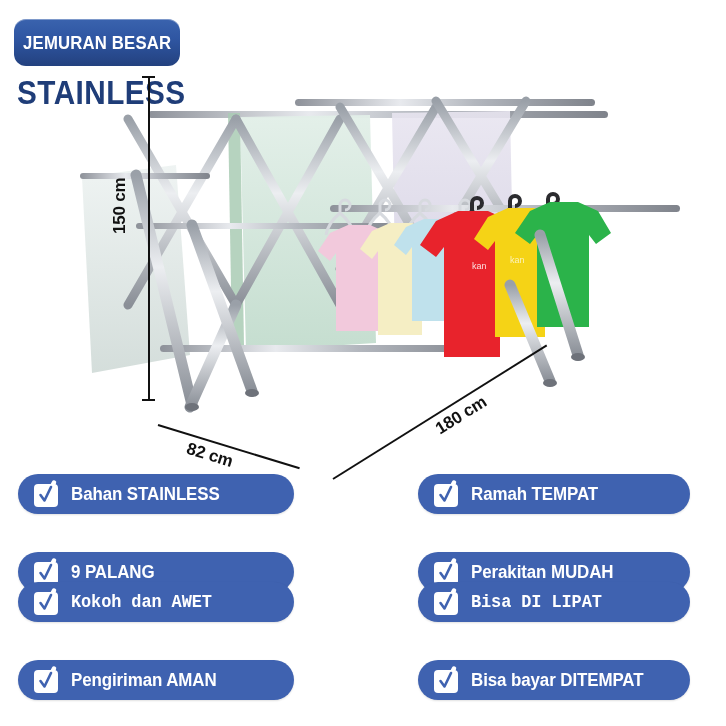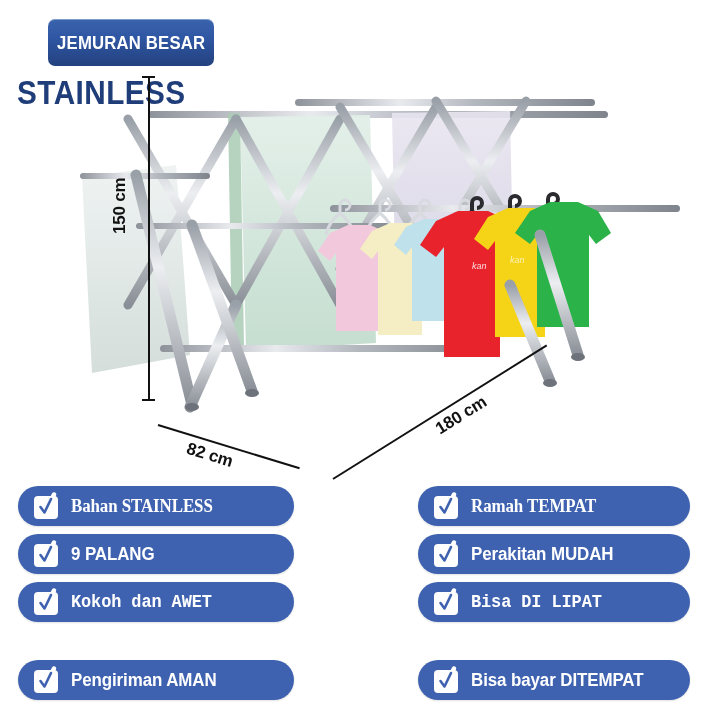"JEMURAN BESAR" .badge { border-radius: 7px -> 12px; margin-left: 34px -> none }
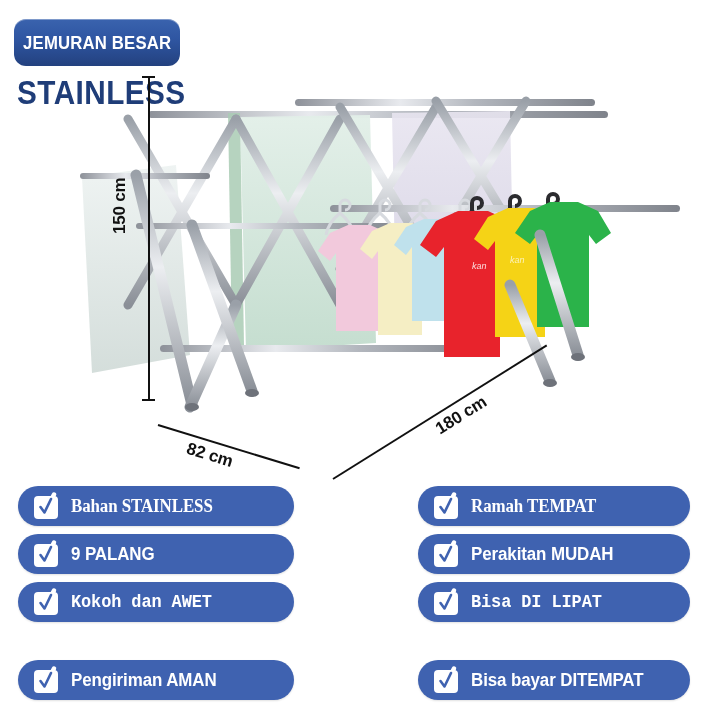"kan" .photo { font-style: italic -> none }
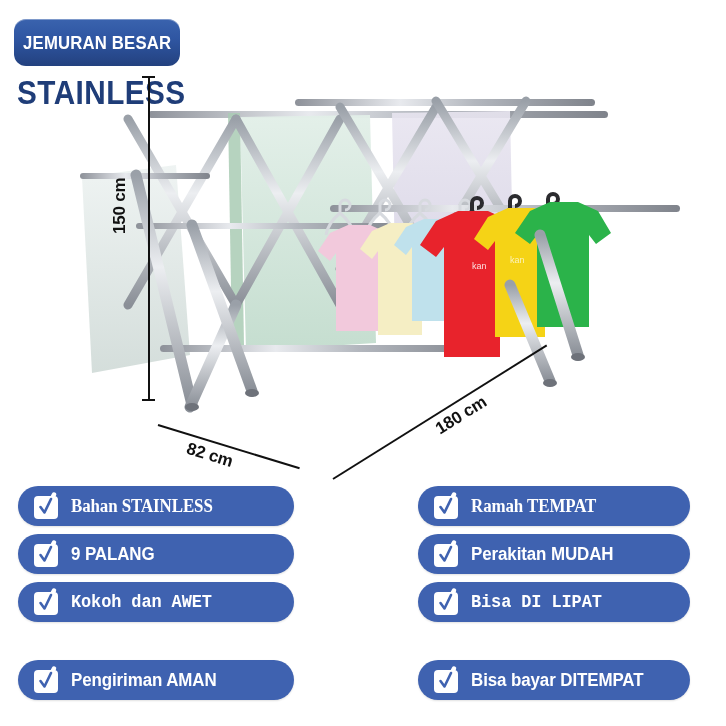"Bahan STAINLESS" .r0 { font-family: Liberation Serif, serif -> none; top: 486px -> 474px }
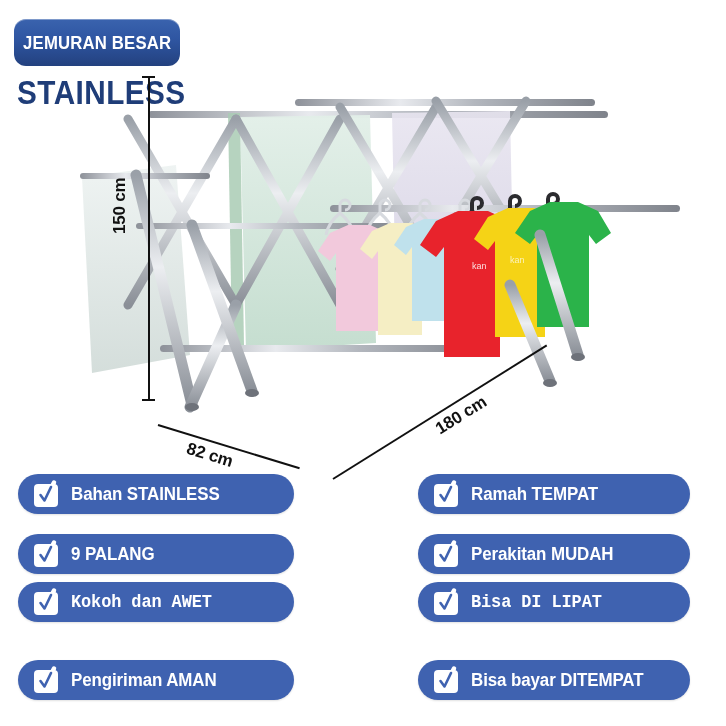"9 PALANG" .r1 { top: 534px -> 552px }
